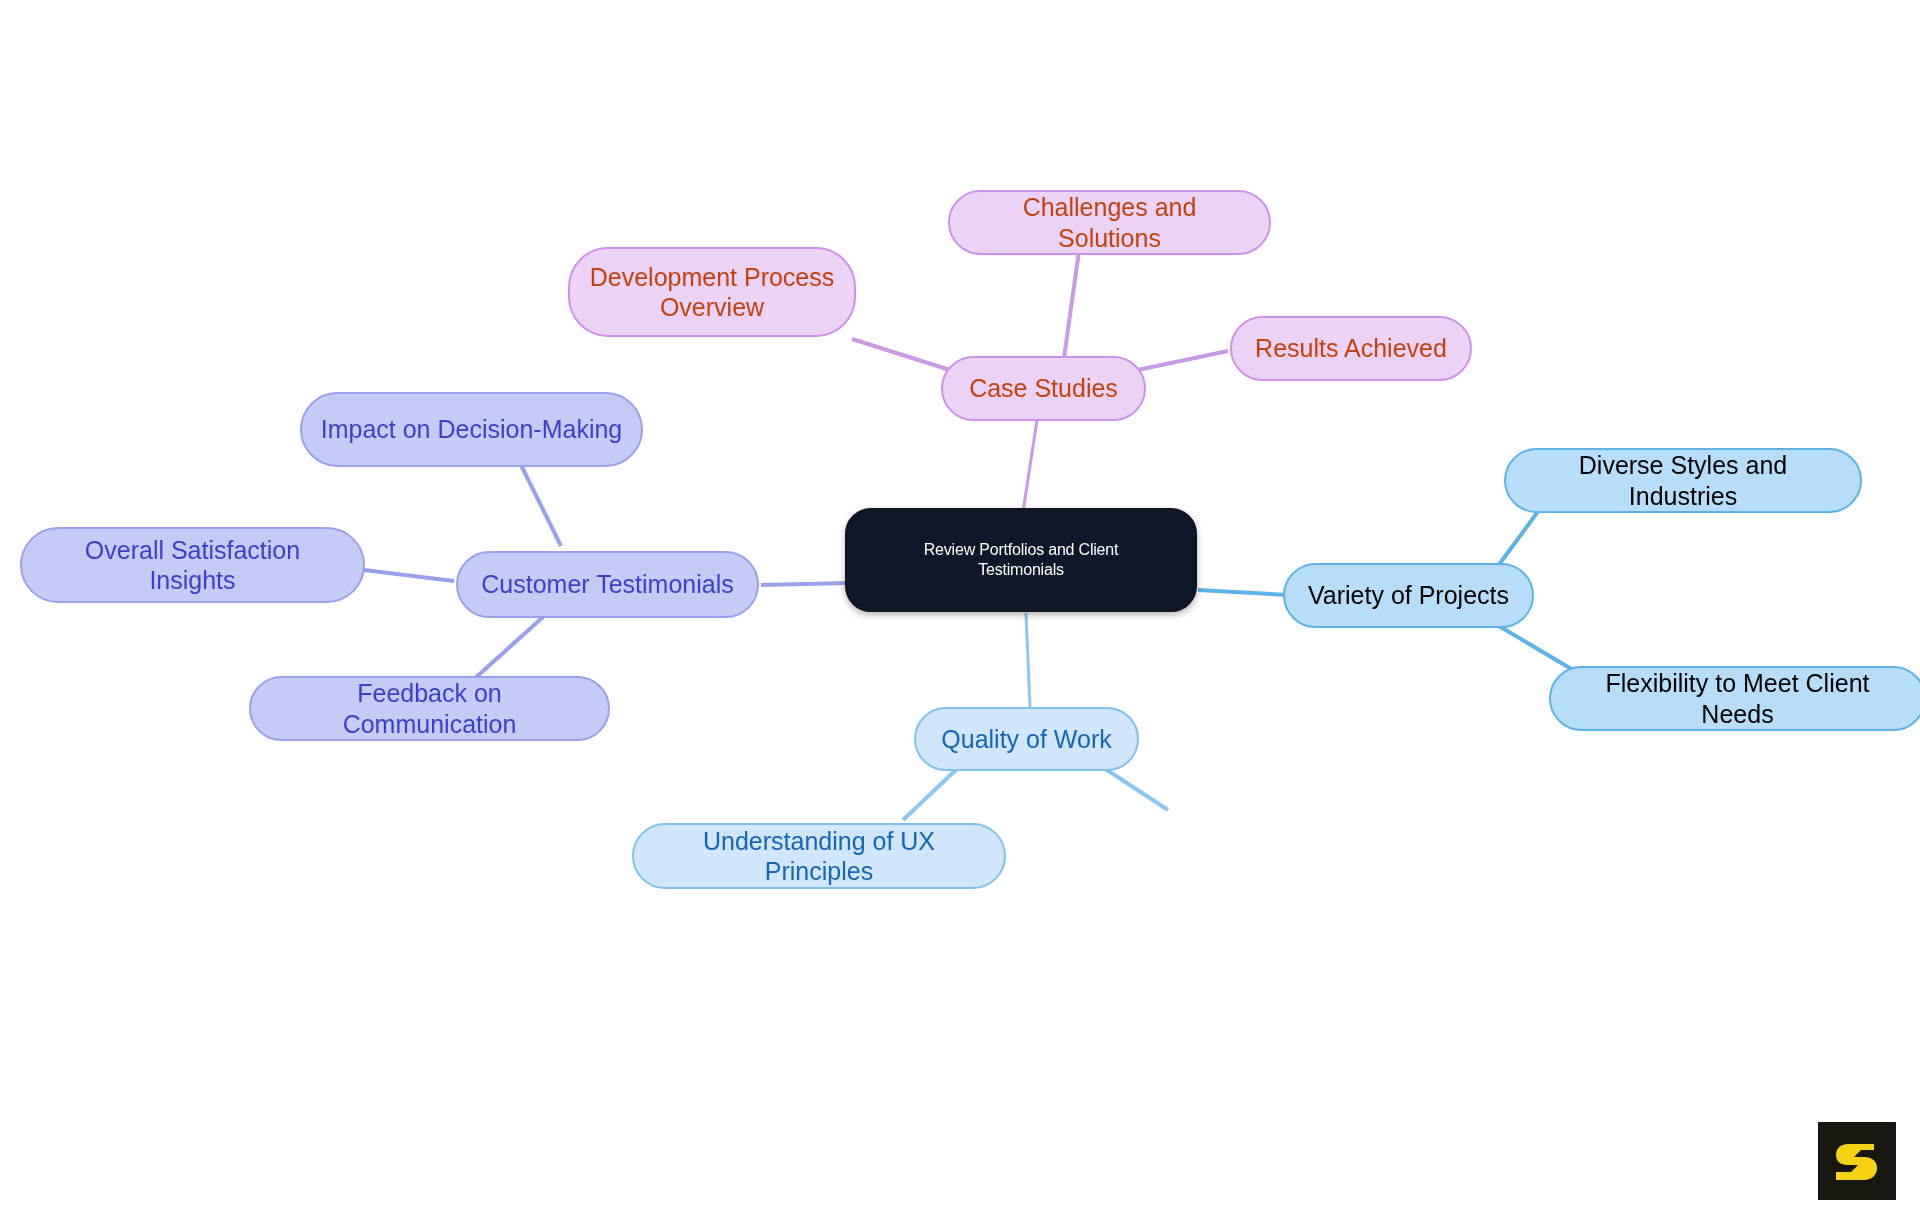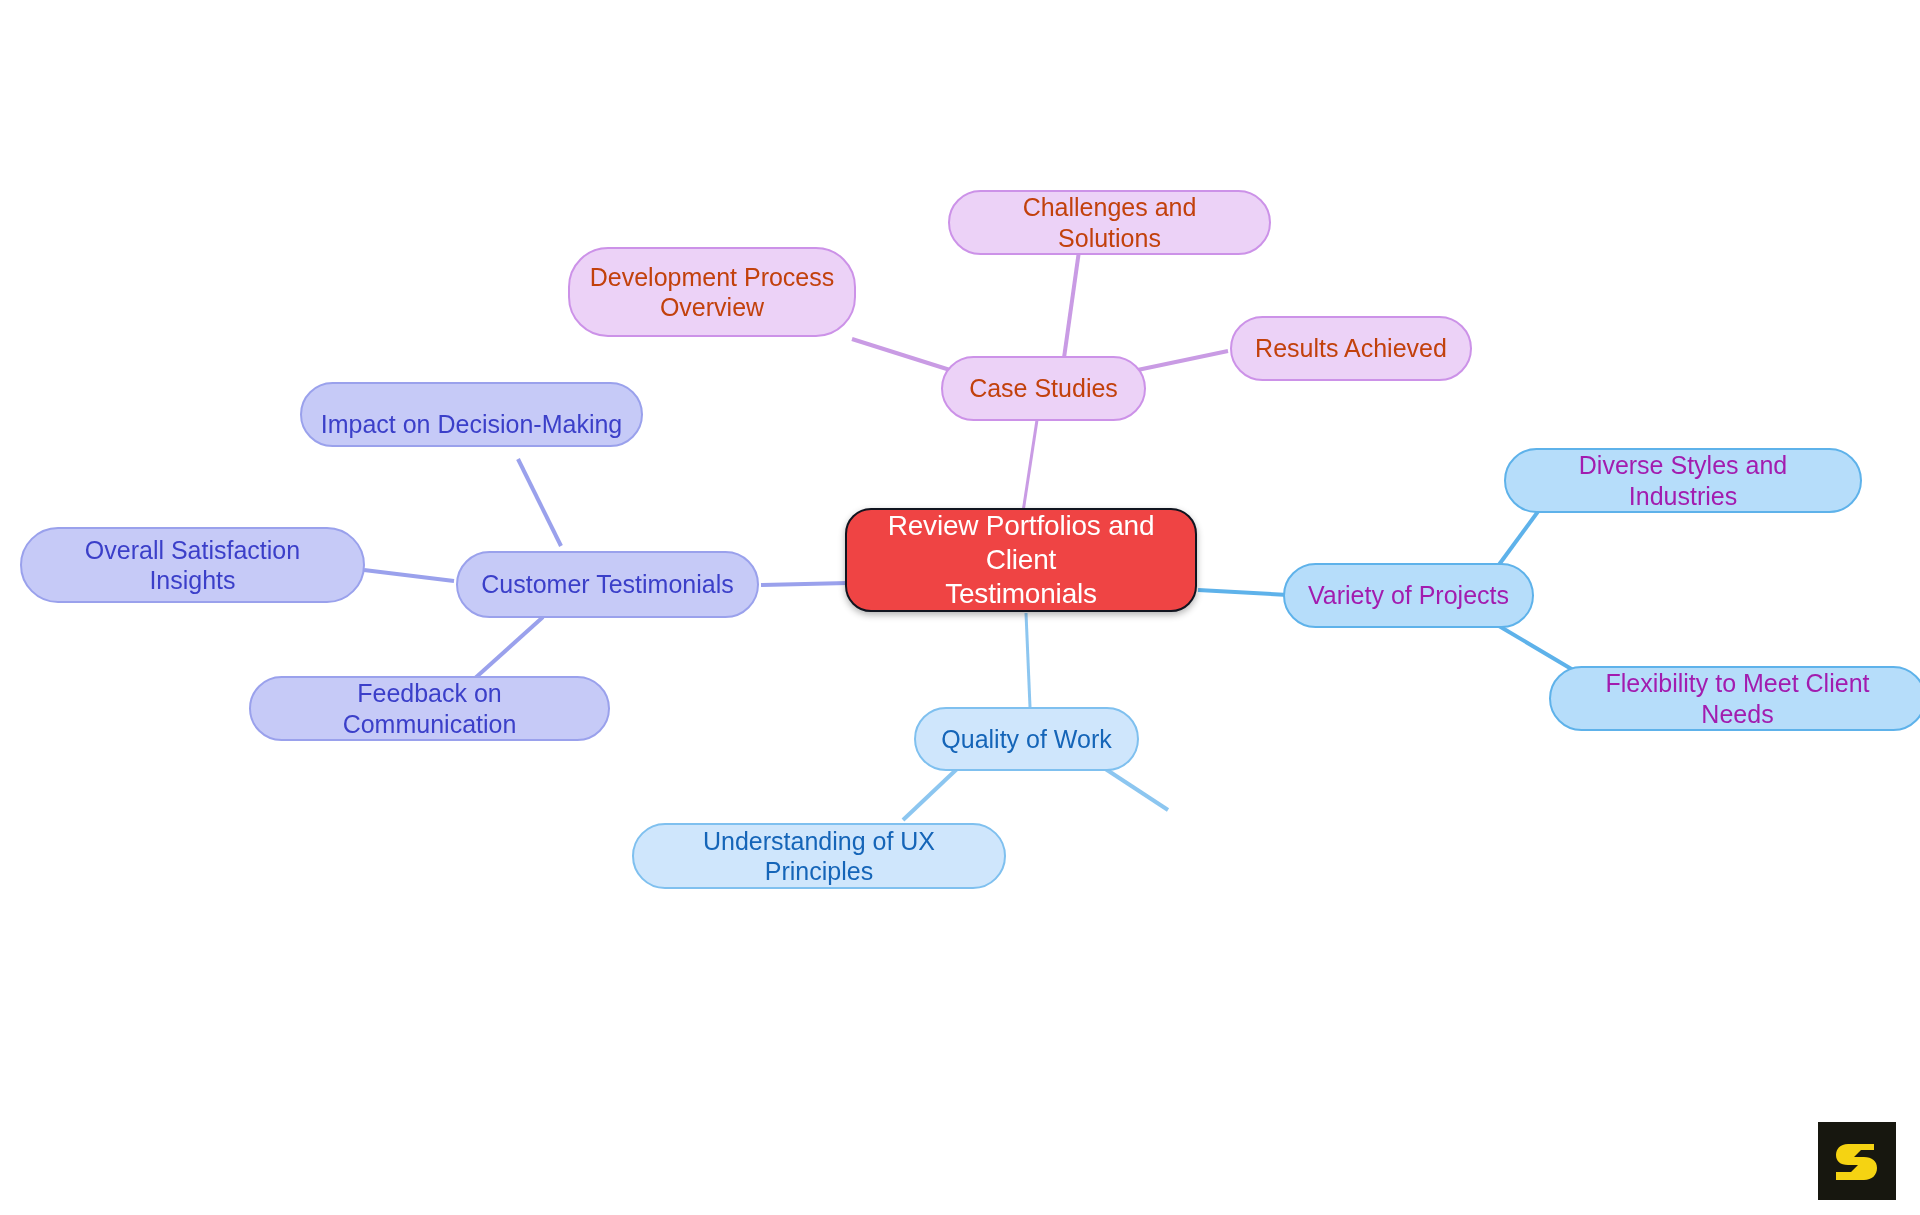"Impact on Decision-Making" div.node { align-items: flex-end -> none; height: 65px -> 75px; top: 382px -> 392px }
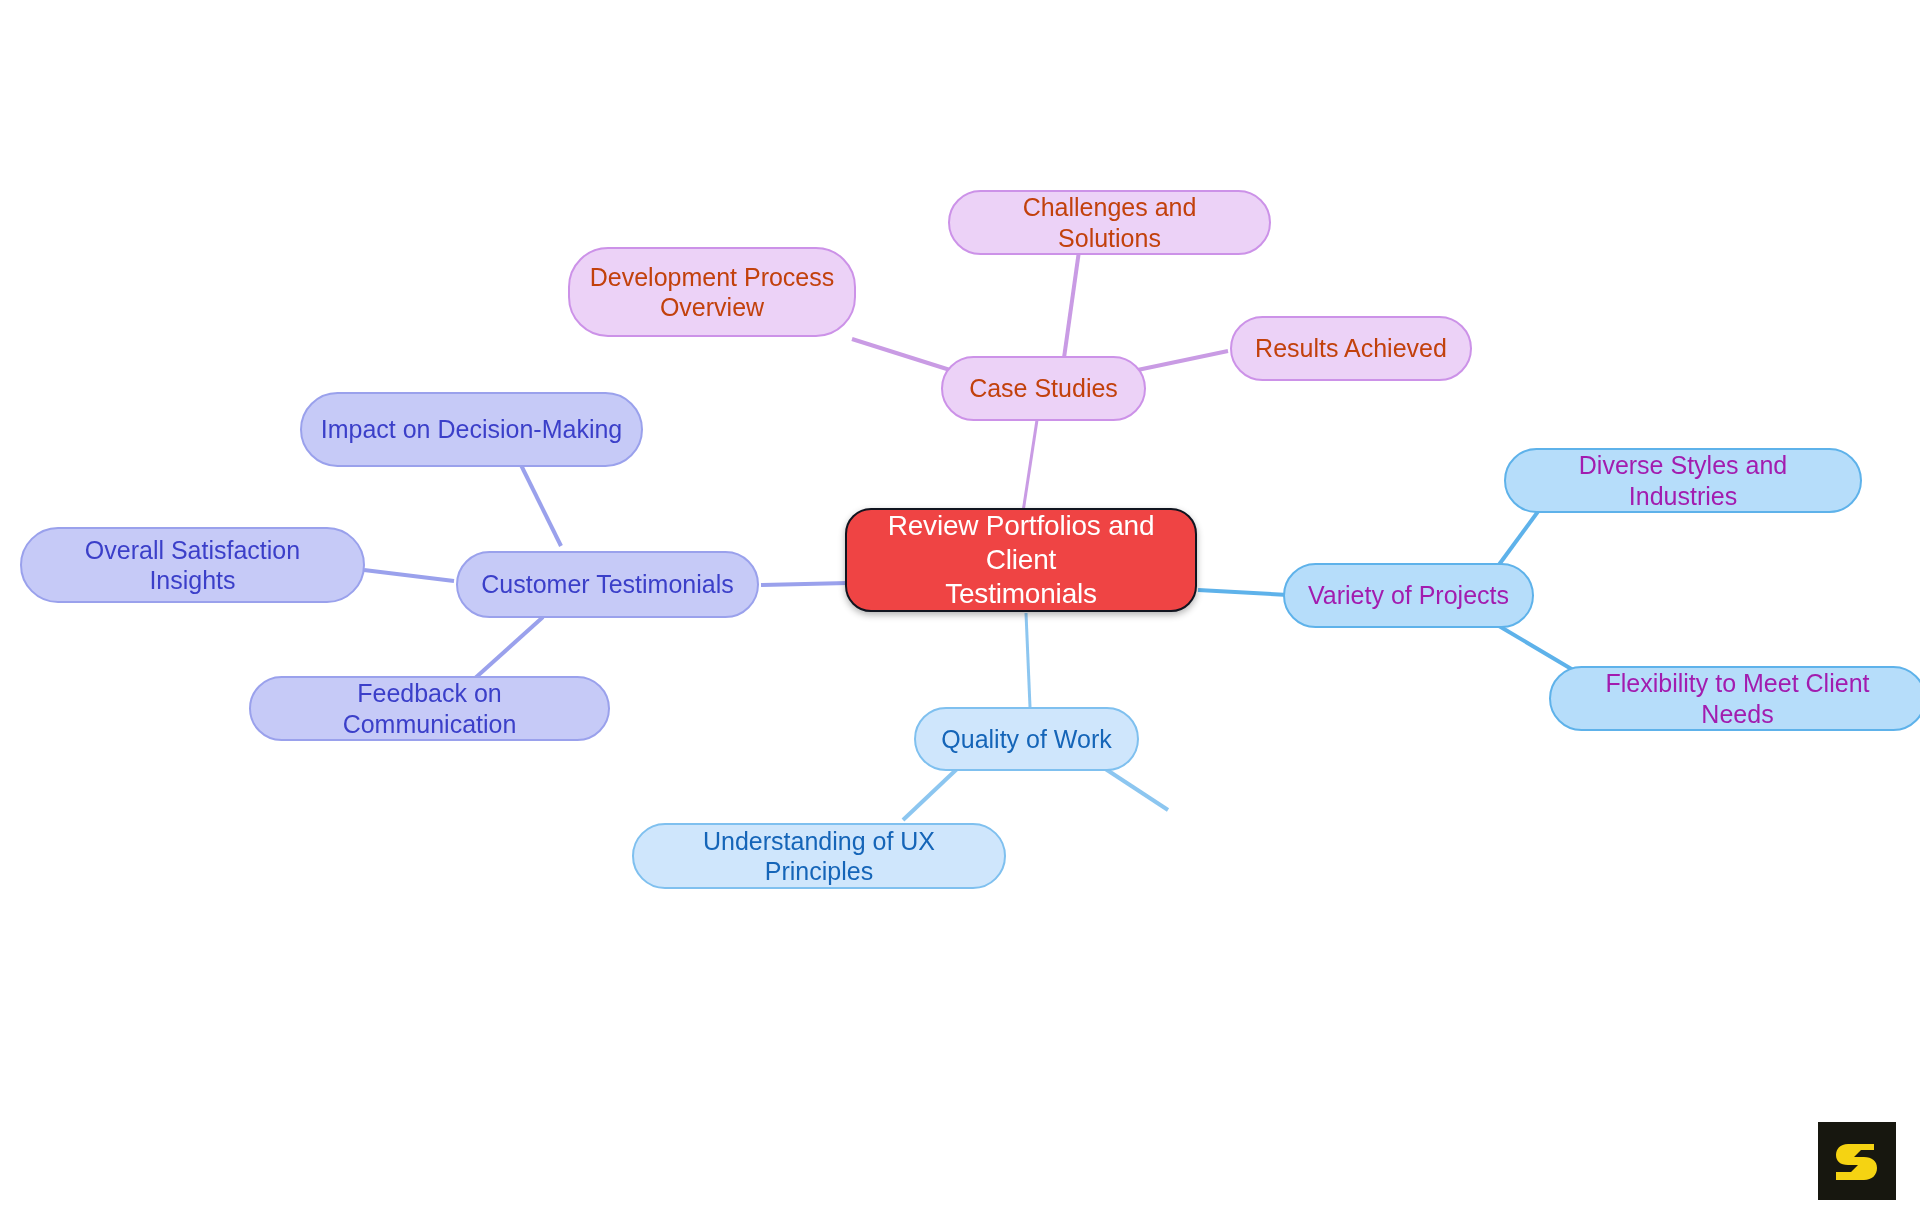"Diverse Styles and Industries" .node.blue { color: #a21caf -> #000000 }
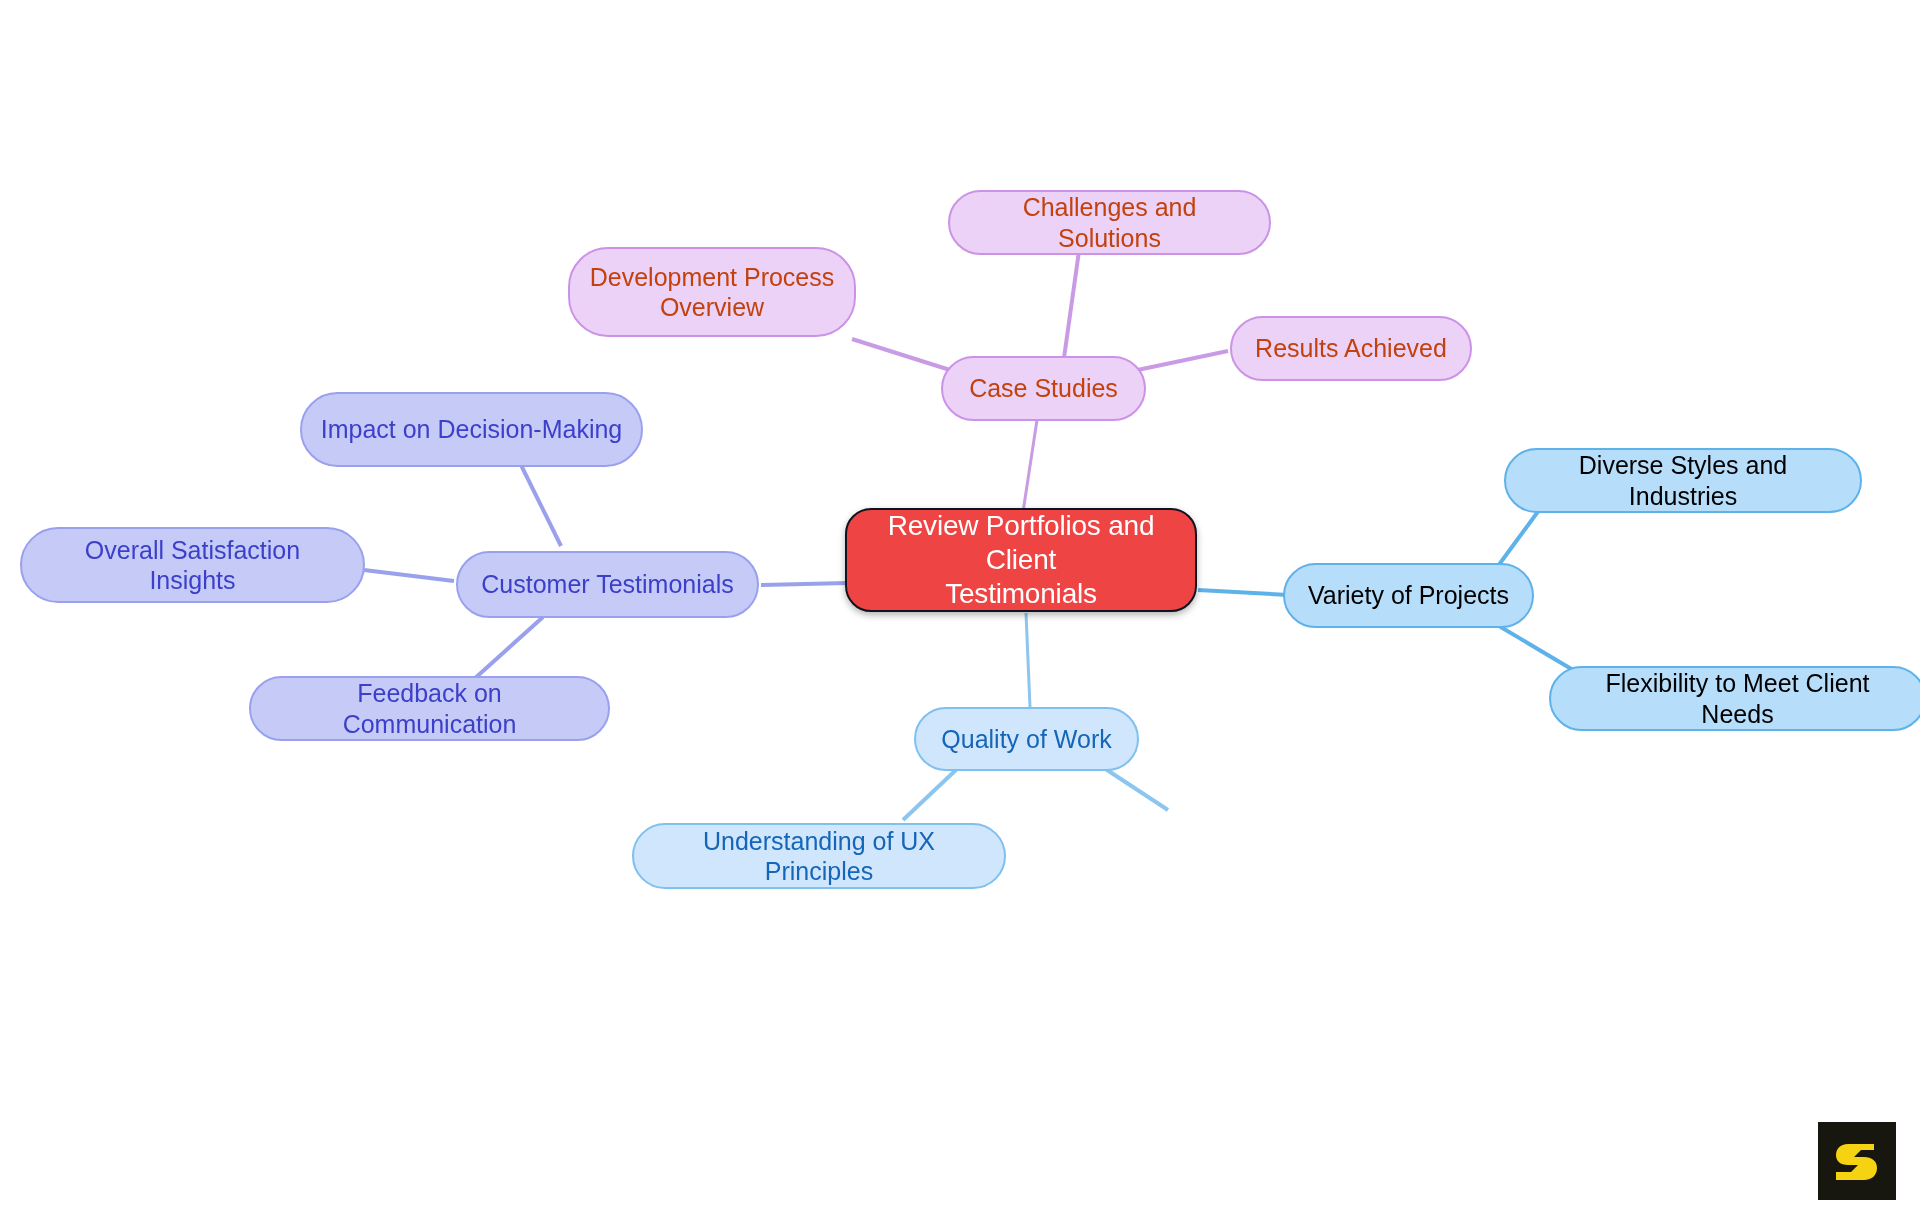"Review Portfolios and Client" .node.root { background: #ef4444 -> #0f172a; font-size: 28px -> 16px }
